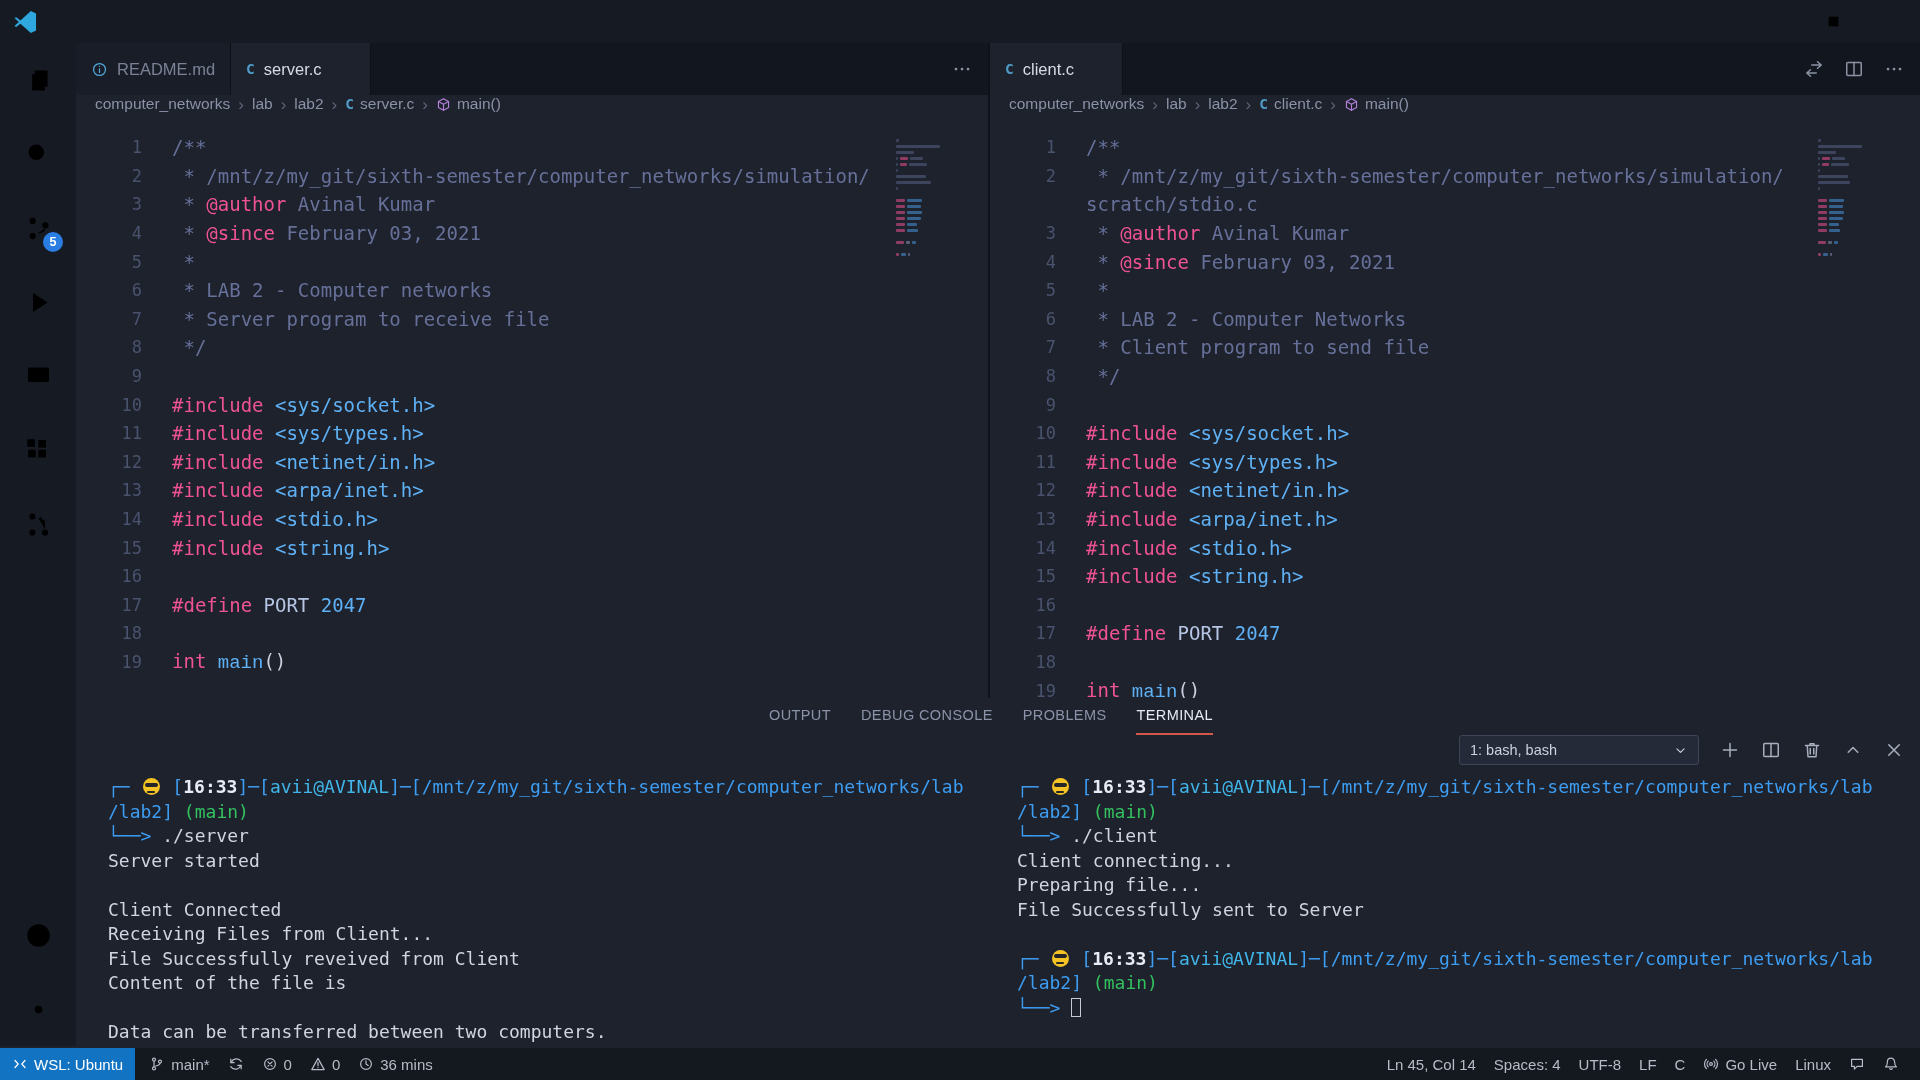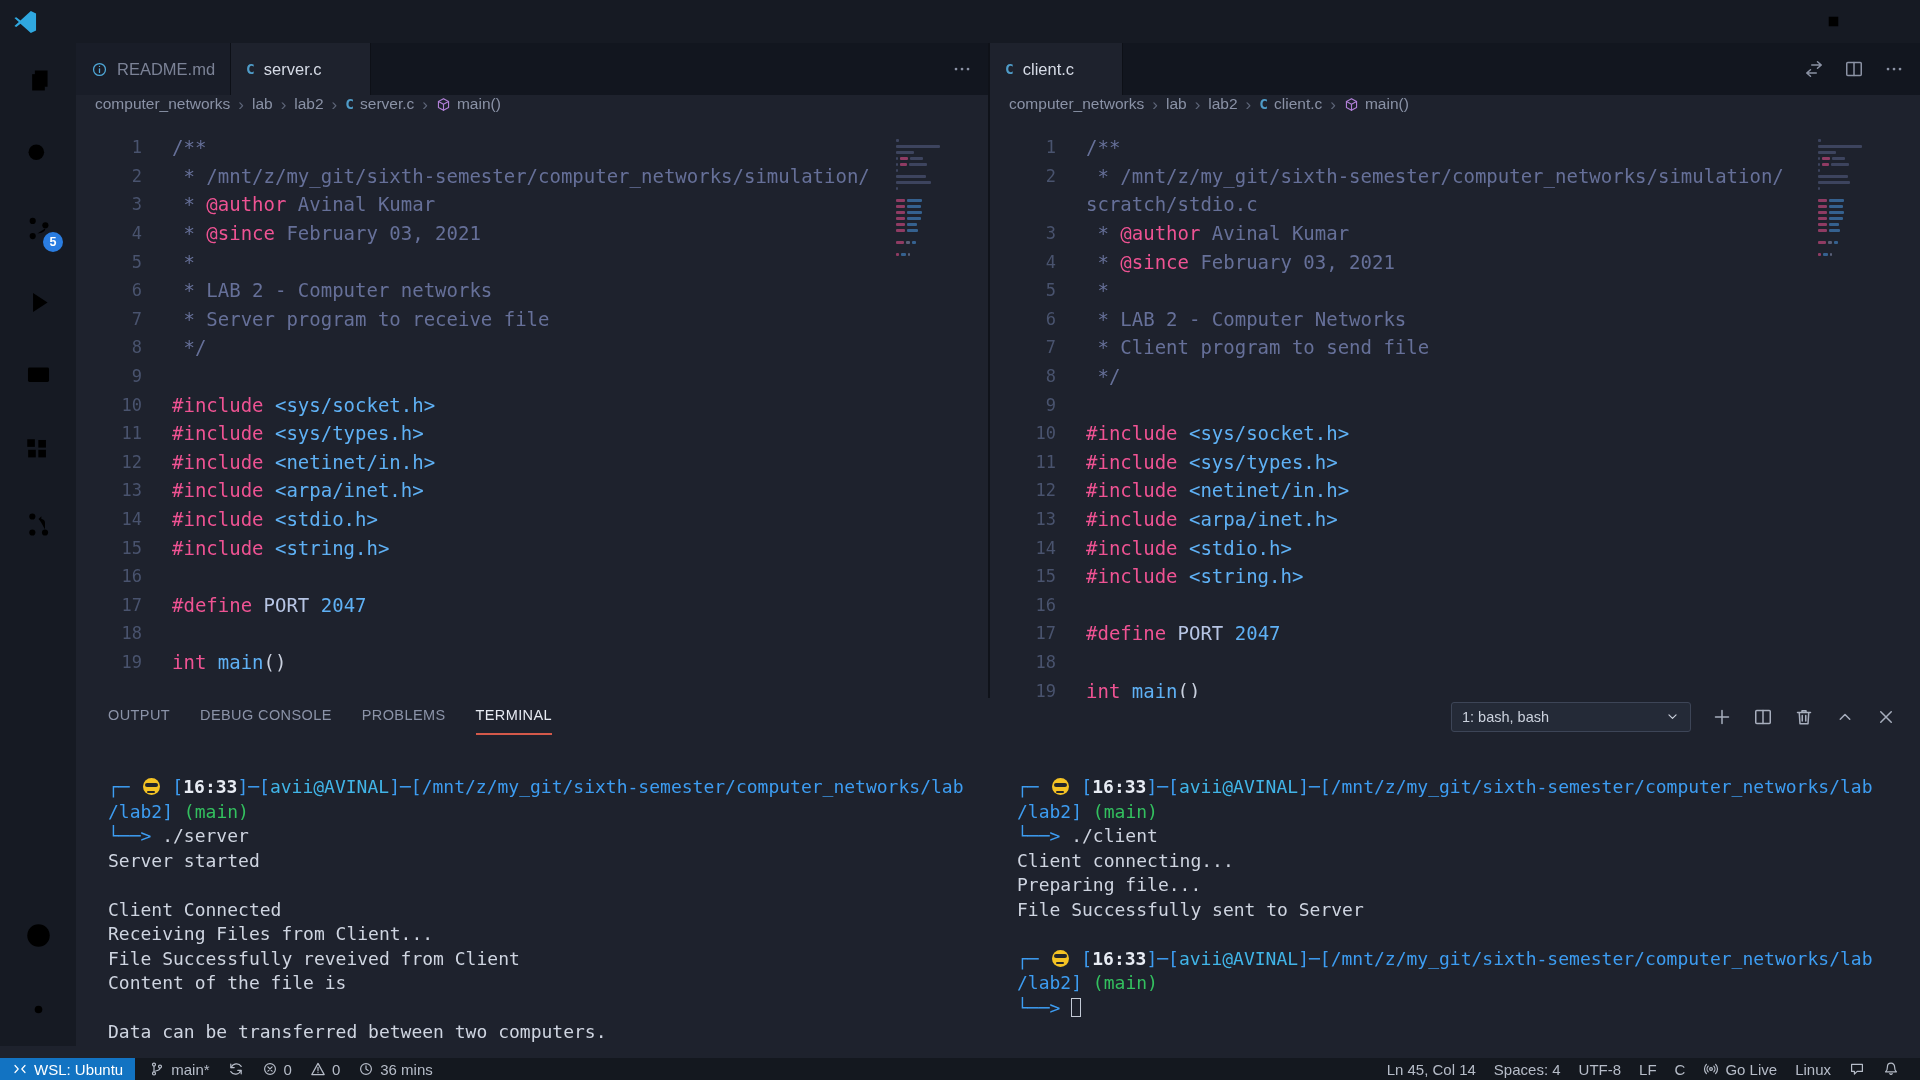"main" .tk-f { font-family: none -> Liberation Mono, monospace }
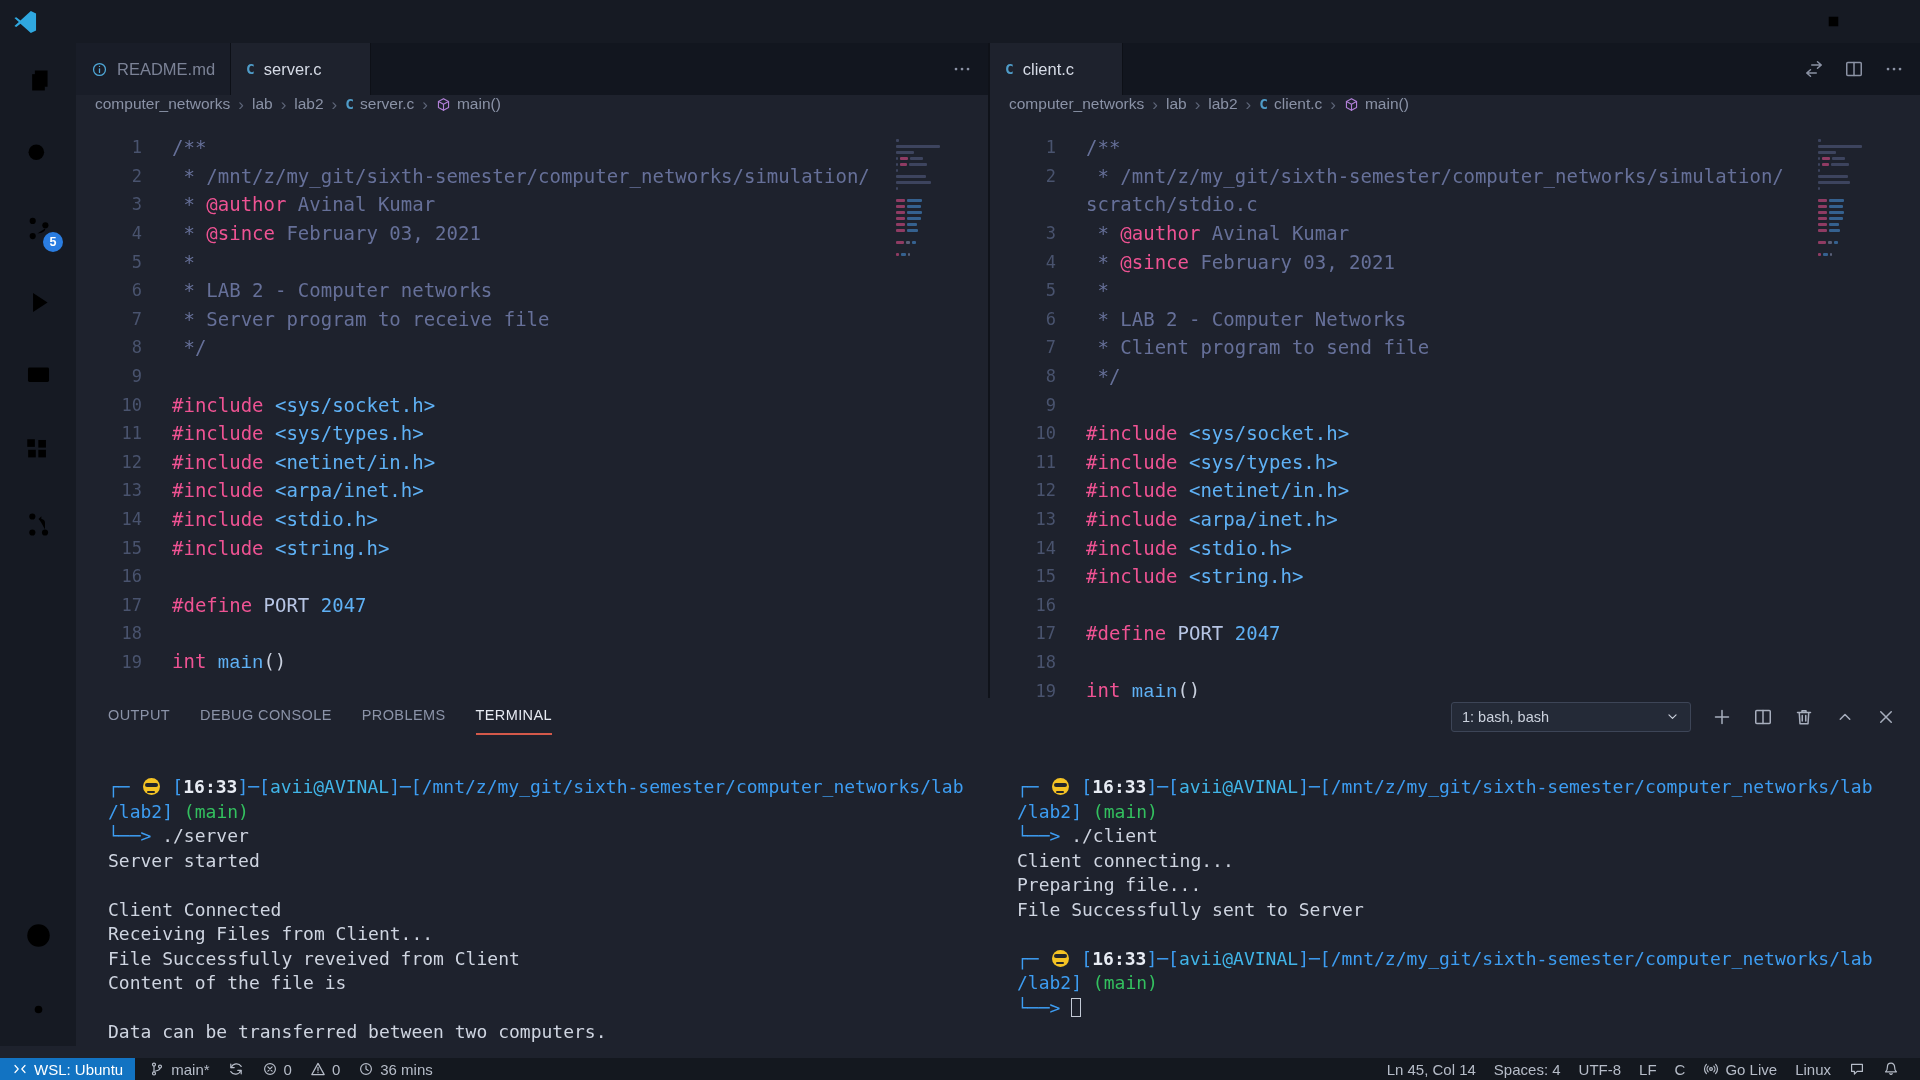"OUTPUT" .panel-header { flex-direction: none -> column; padding-right: 24px -> 16px }
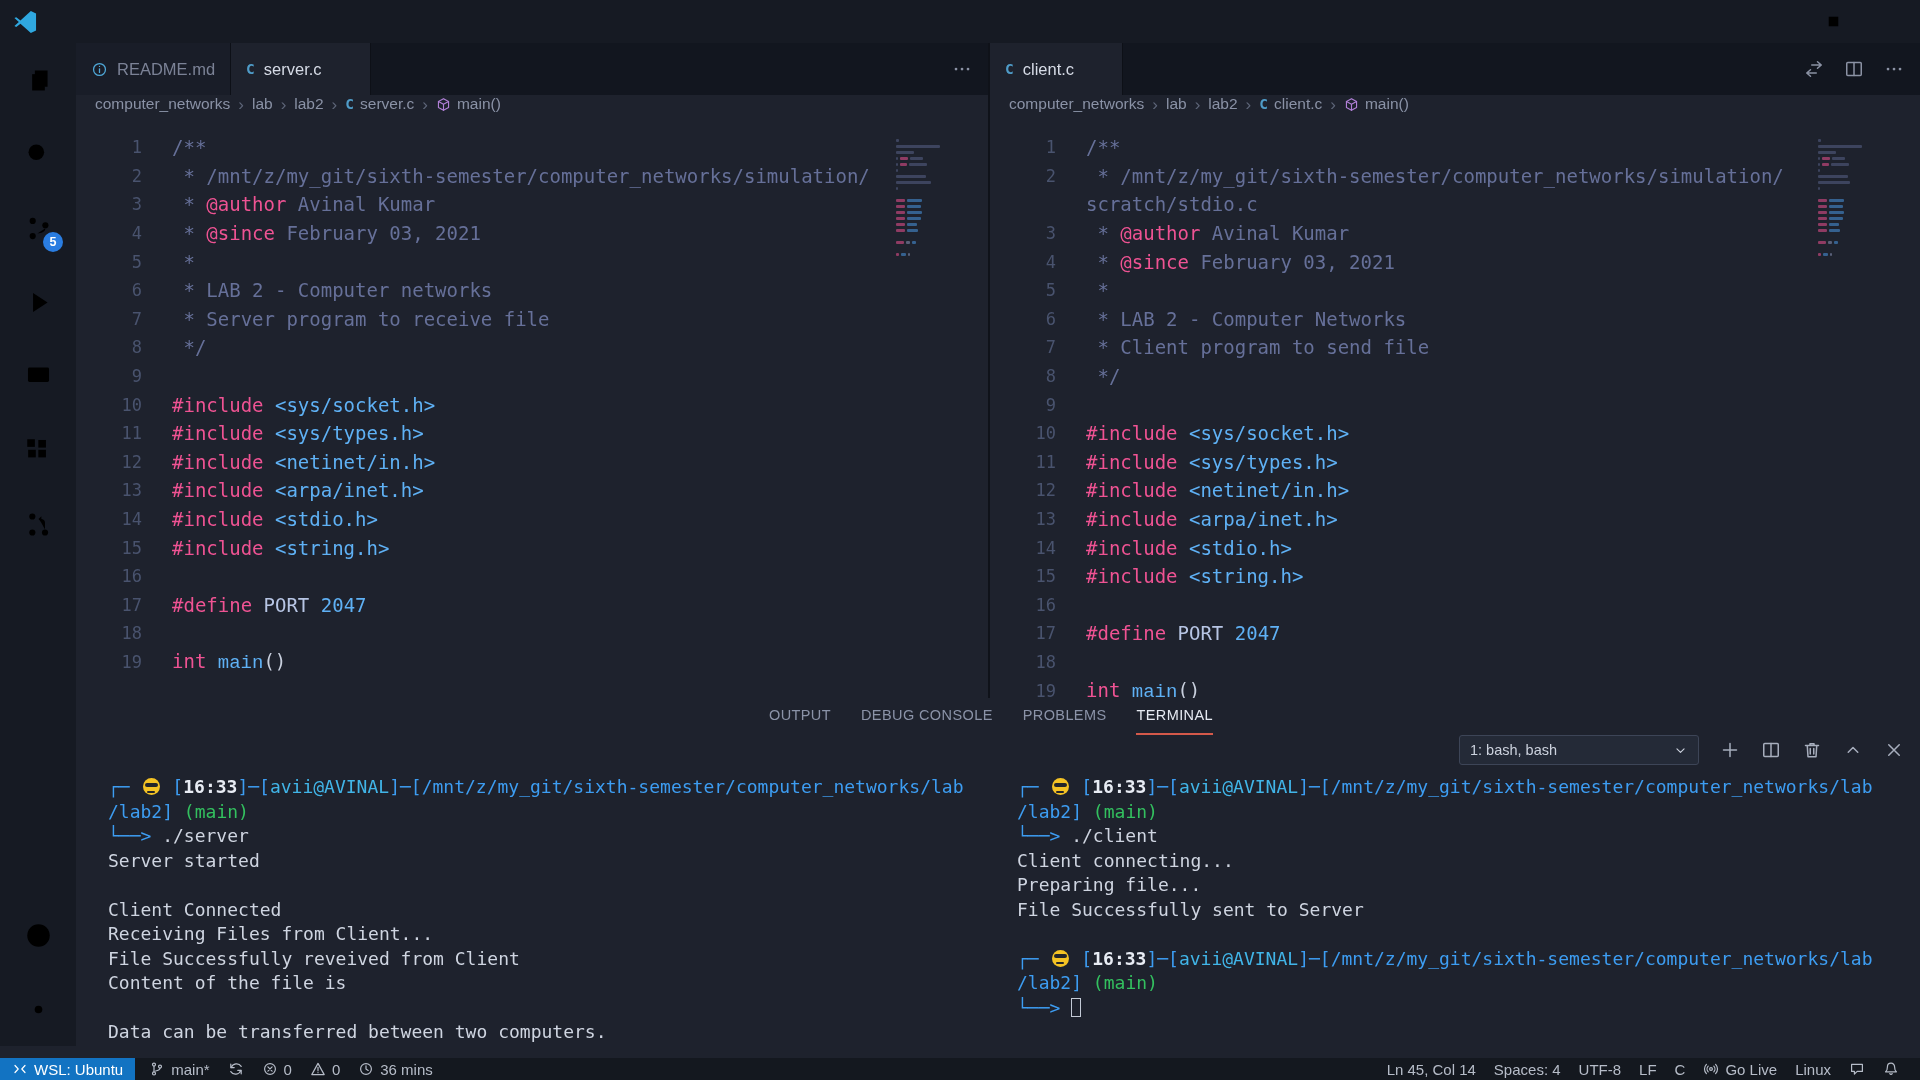"WSL: Ubuntu" .statusbar { height: 22px -> 32px }
